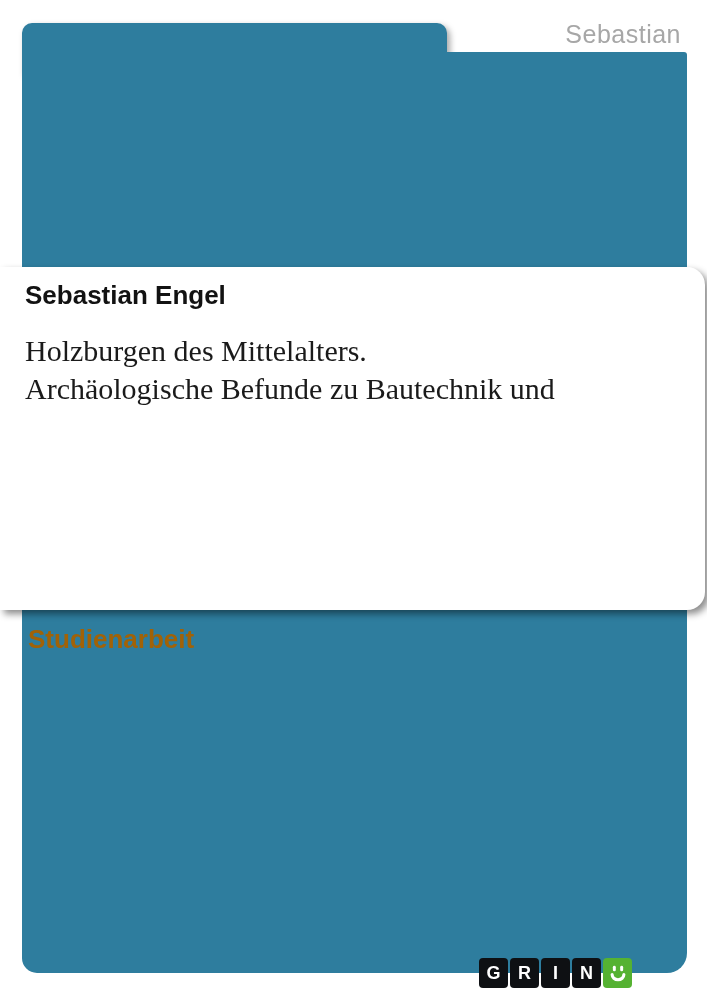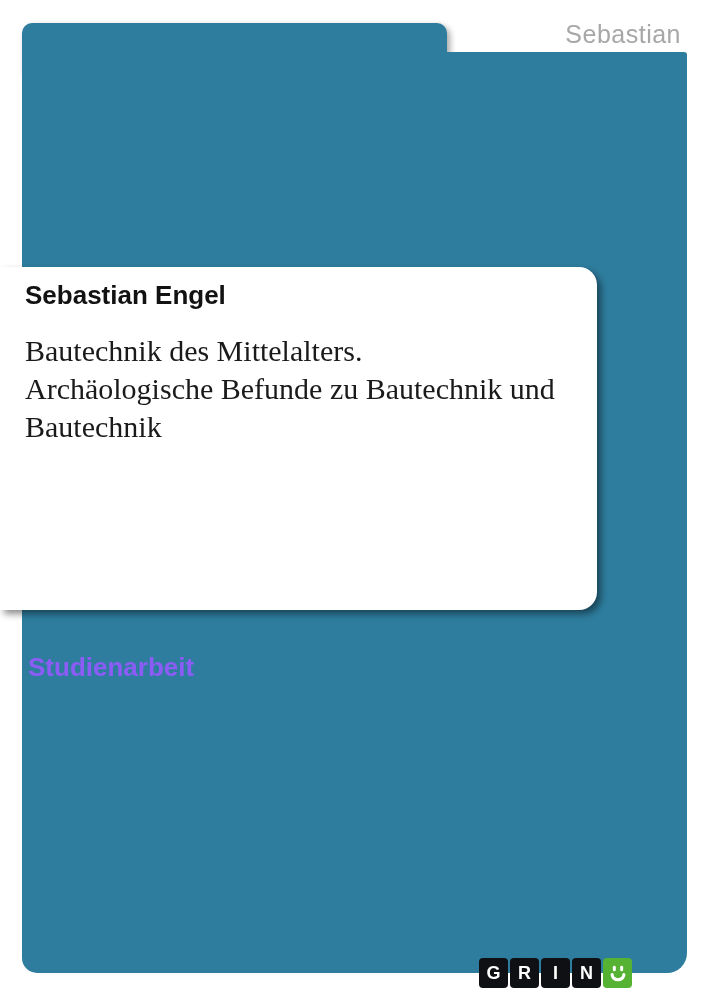"Sebastian Engel" .card { width: 597px -> 705px }
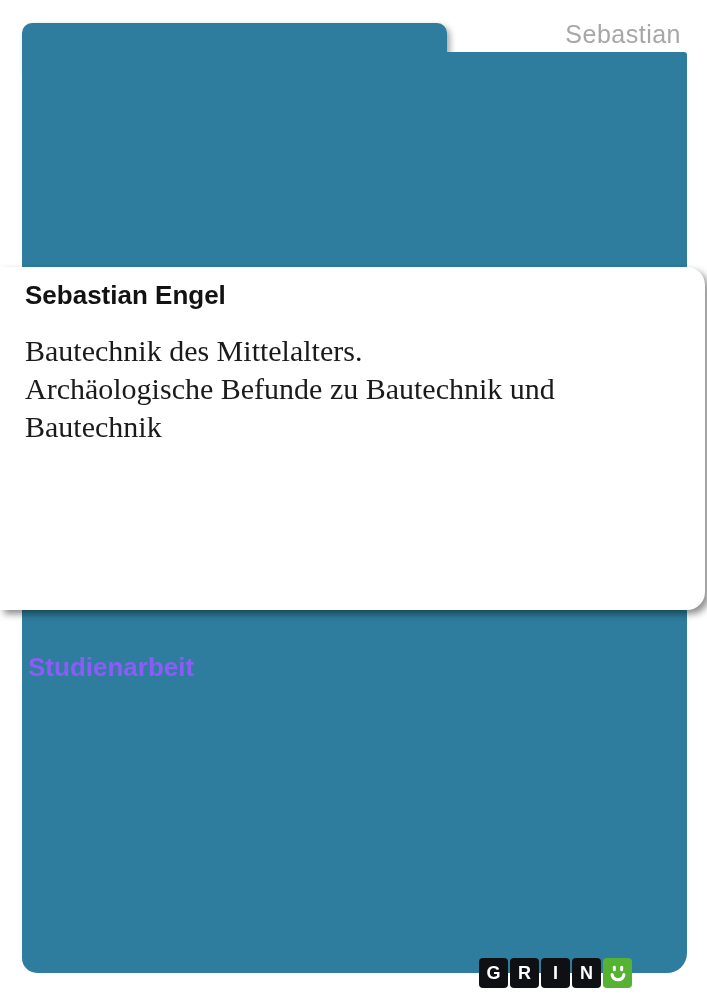"Bautechnik des Mittelalters." span.tl { text: Bautechnik -> Holzburgen }
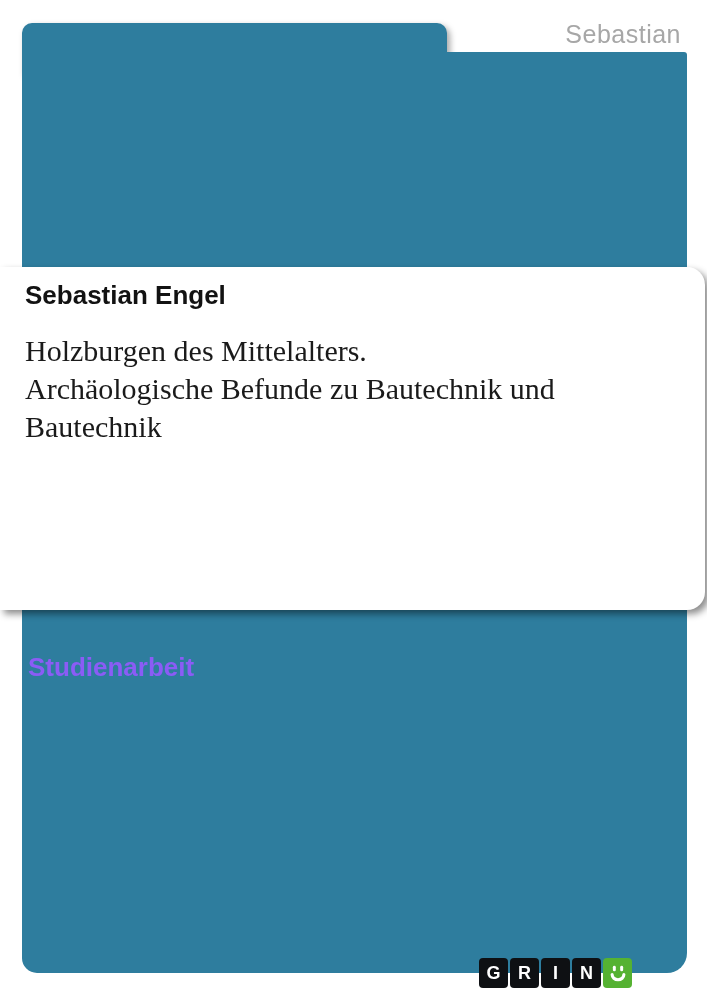"Bautechnik" span.tl { html: <span>Bautechnik</span> -> none }
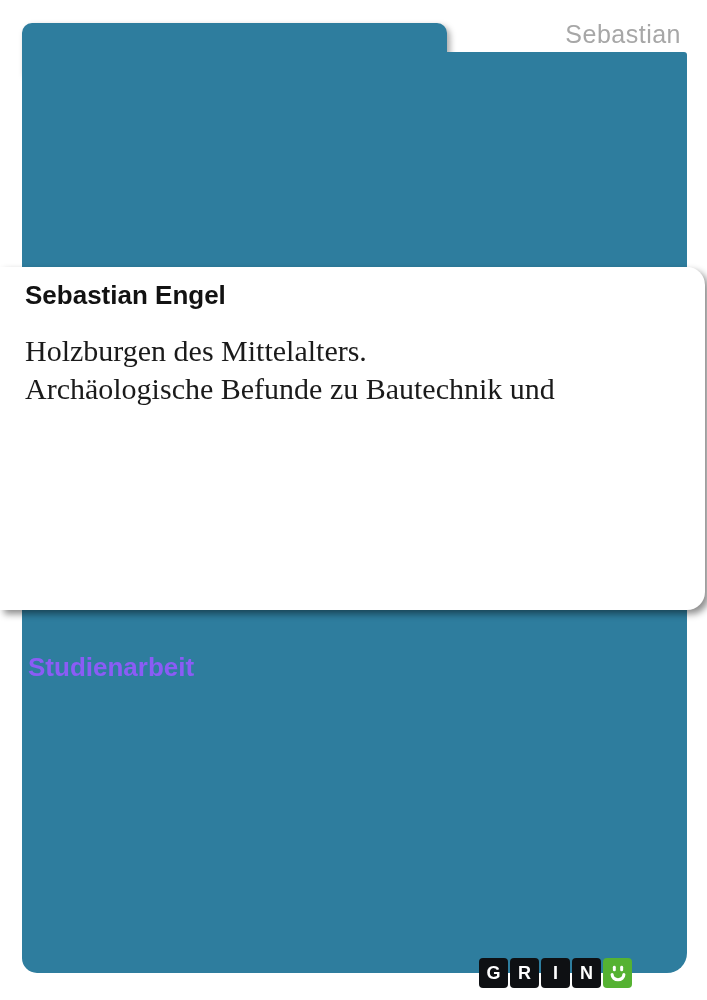"Studienarbeit" .doctype { color: #8b5cf6 -> #a16207; top: 652px -> 624px }
